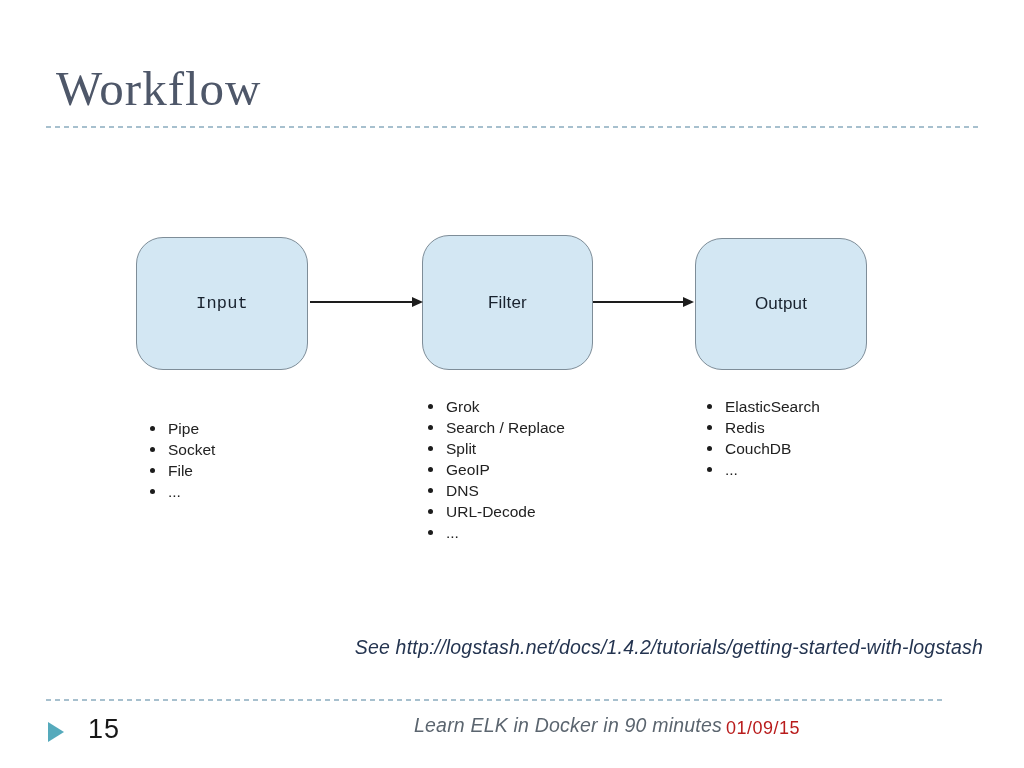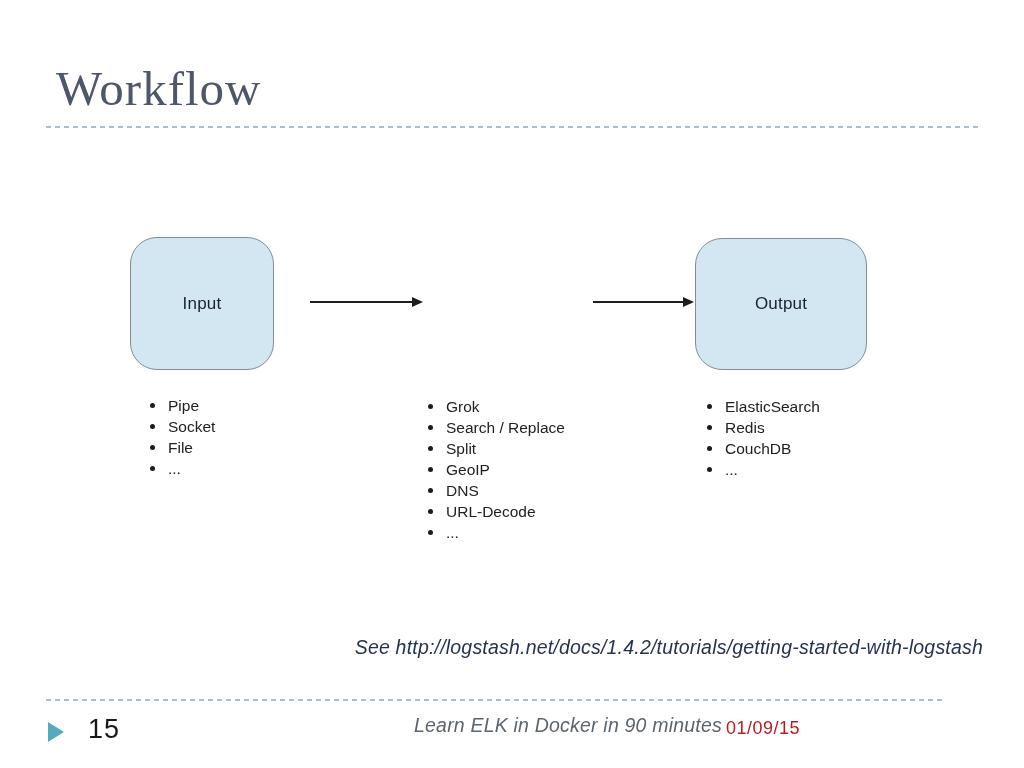"Input" .node.input { font-family: none -> Liberation Mono, monospace; left: 130px -> 136px; width: 144px -> 172px }
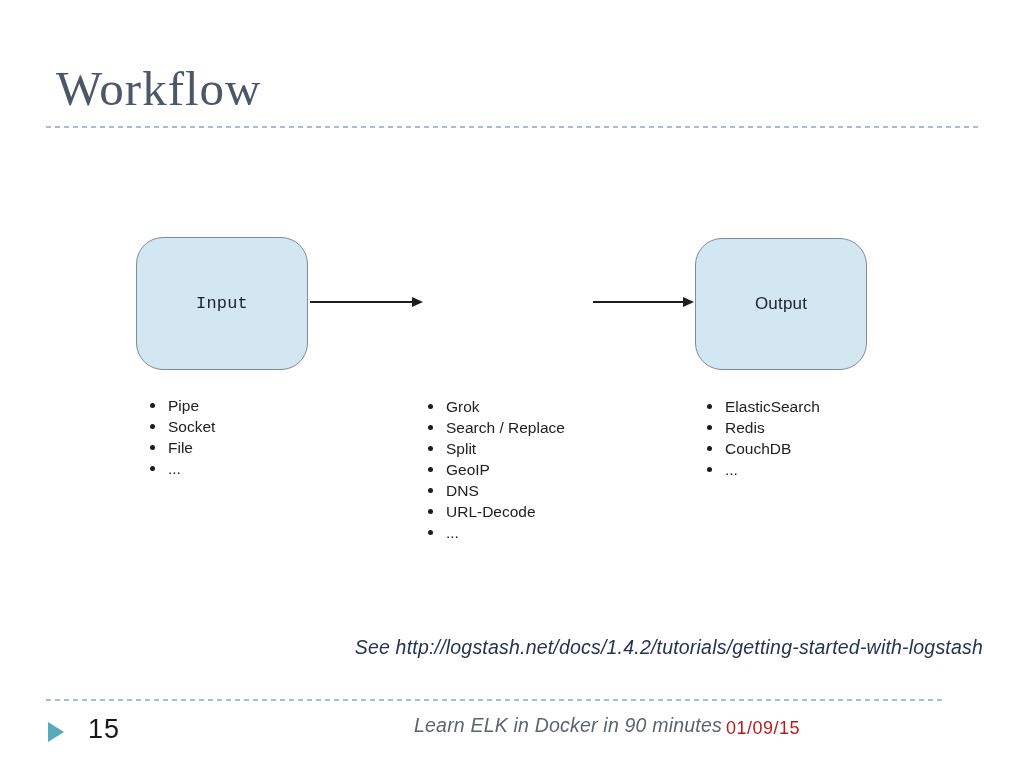"Filter" div.node { html: none -> <div> <span>Filter</span> </div> }
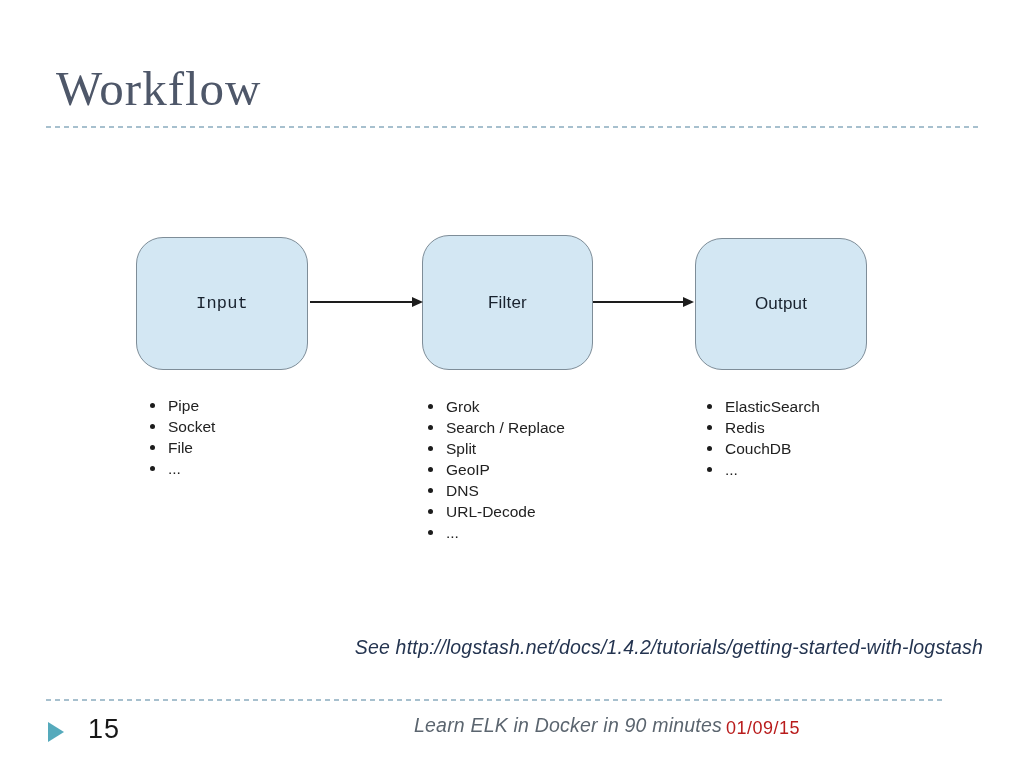"Pipe" ul.nlist.l-input { top: 395px -> 418px }
